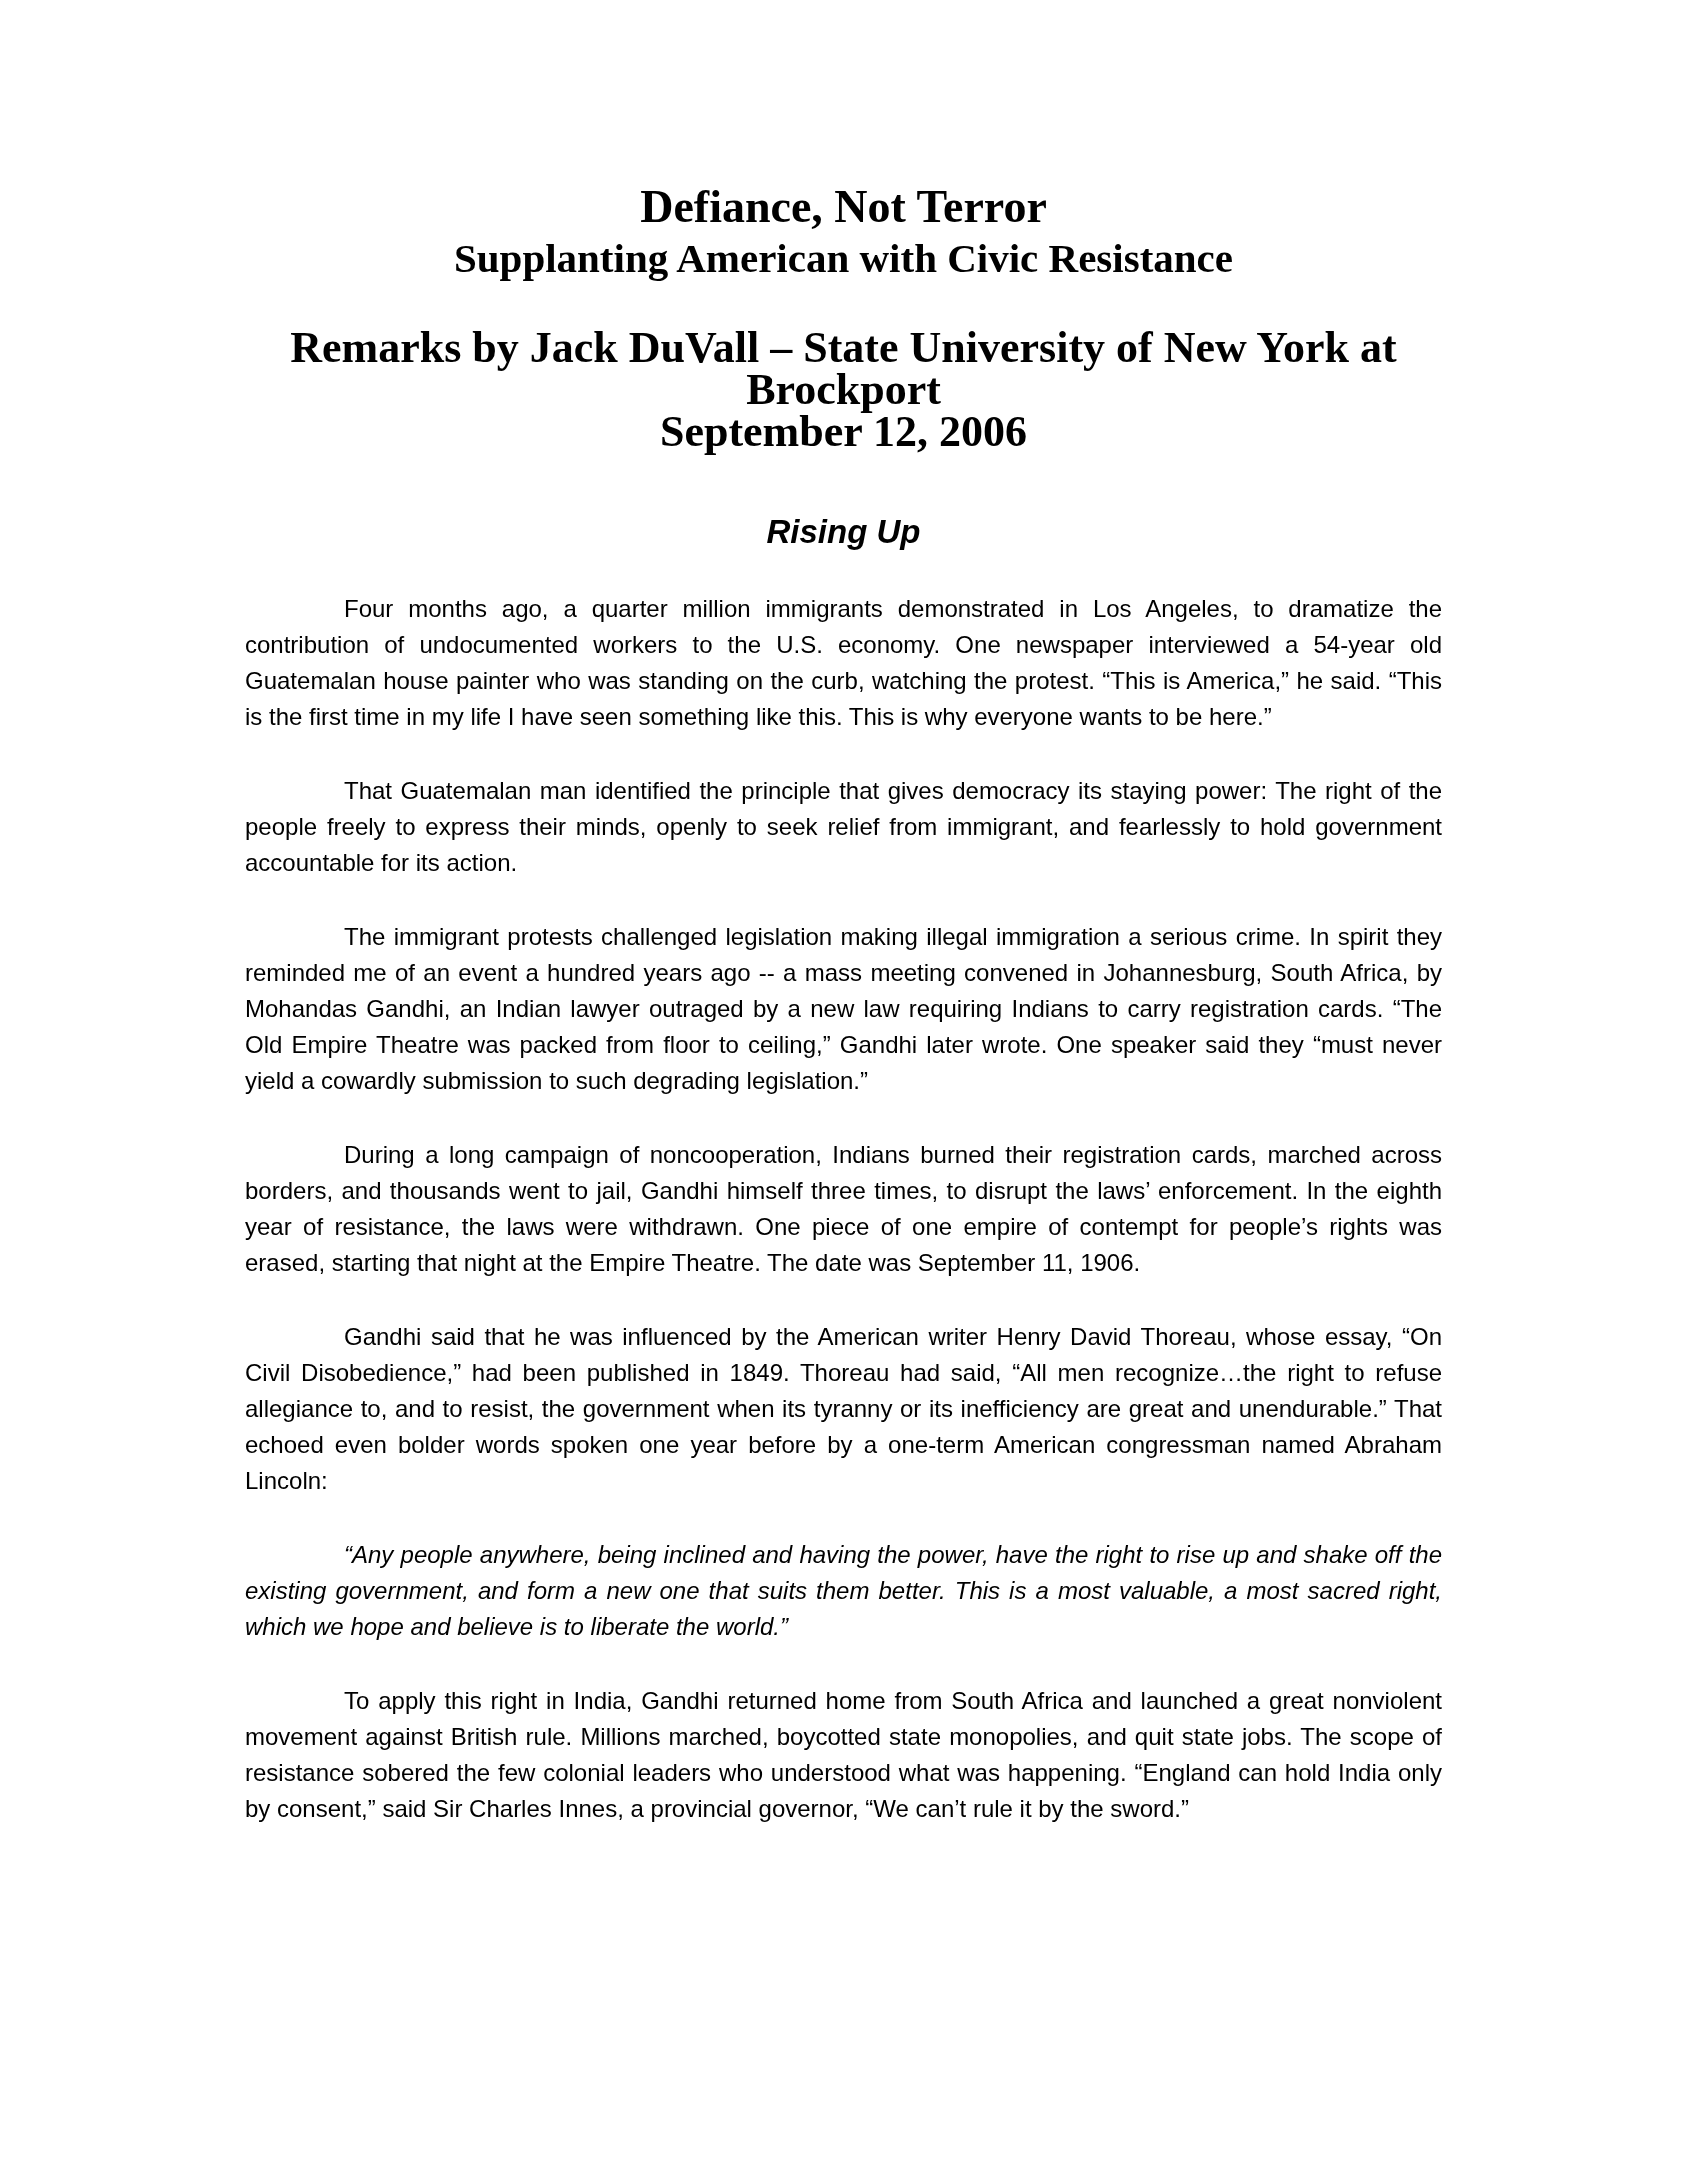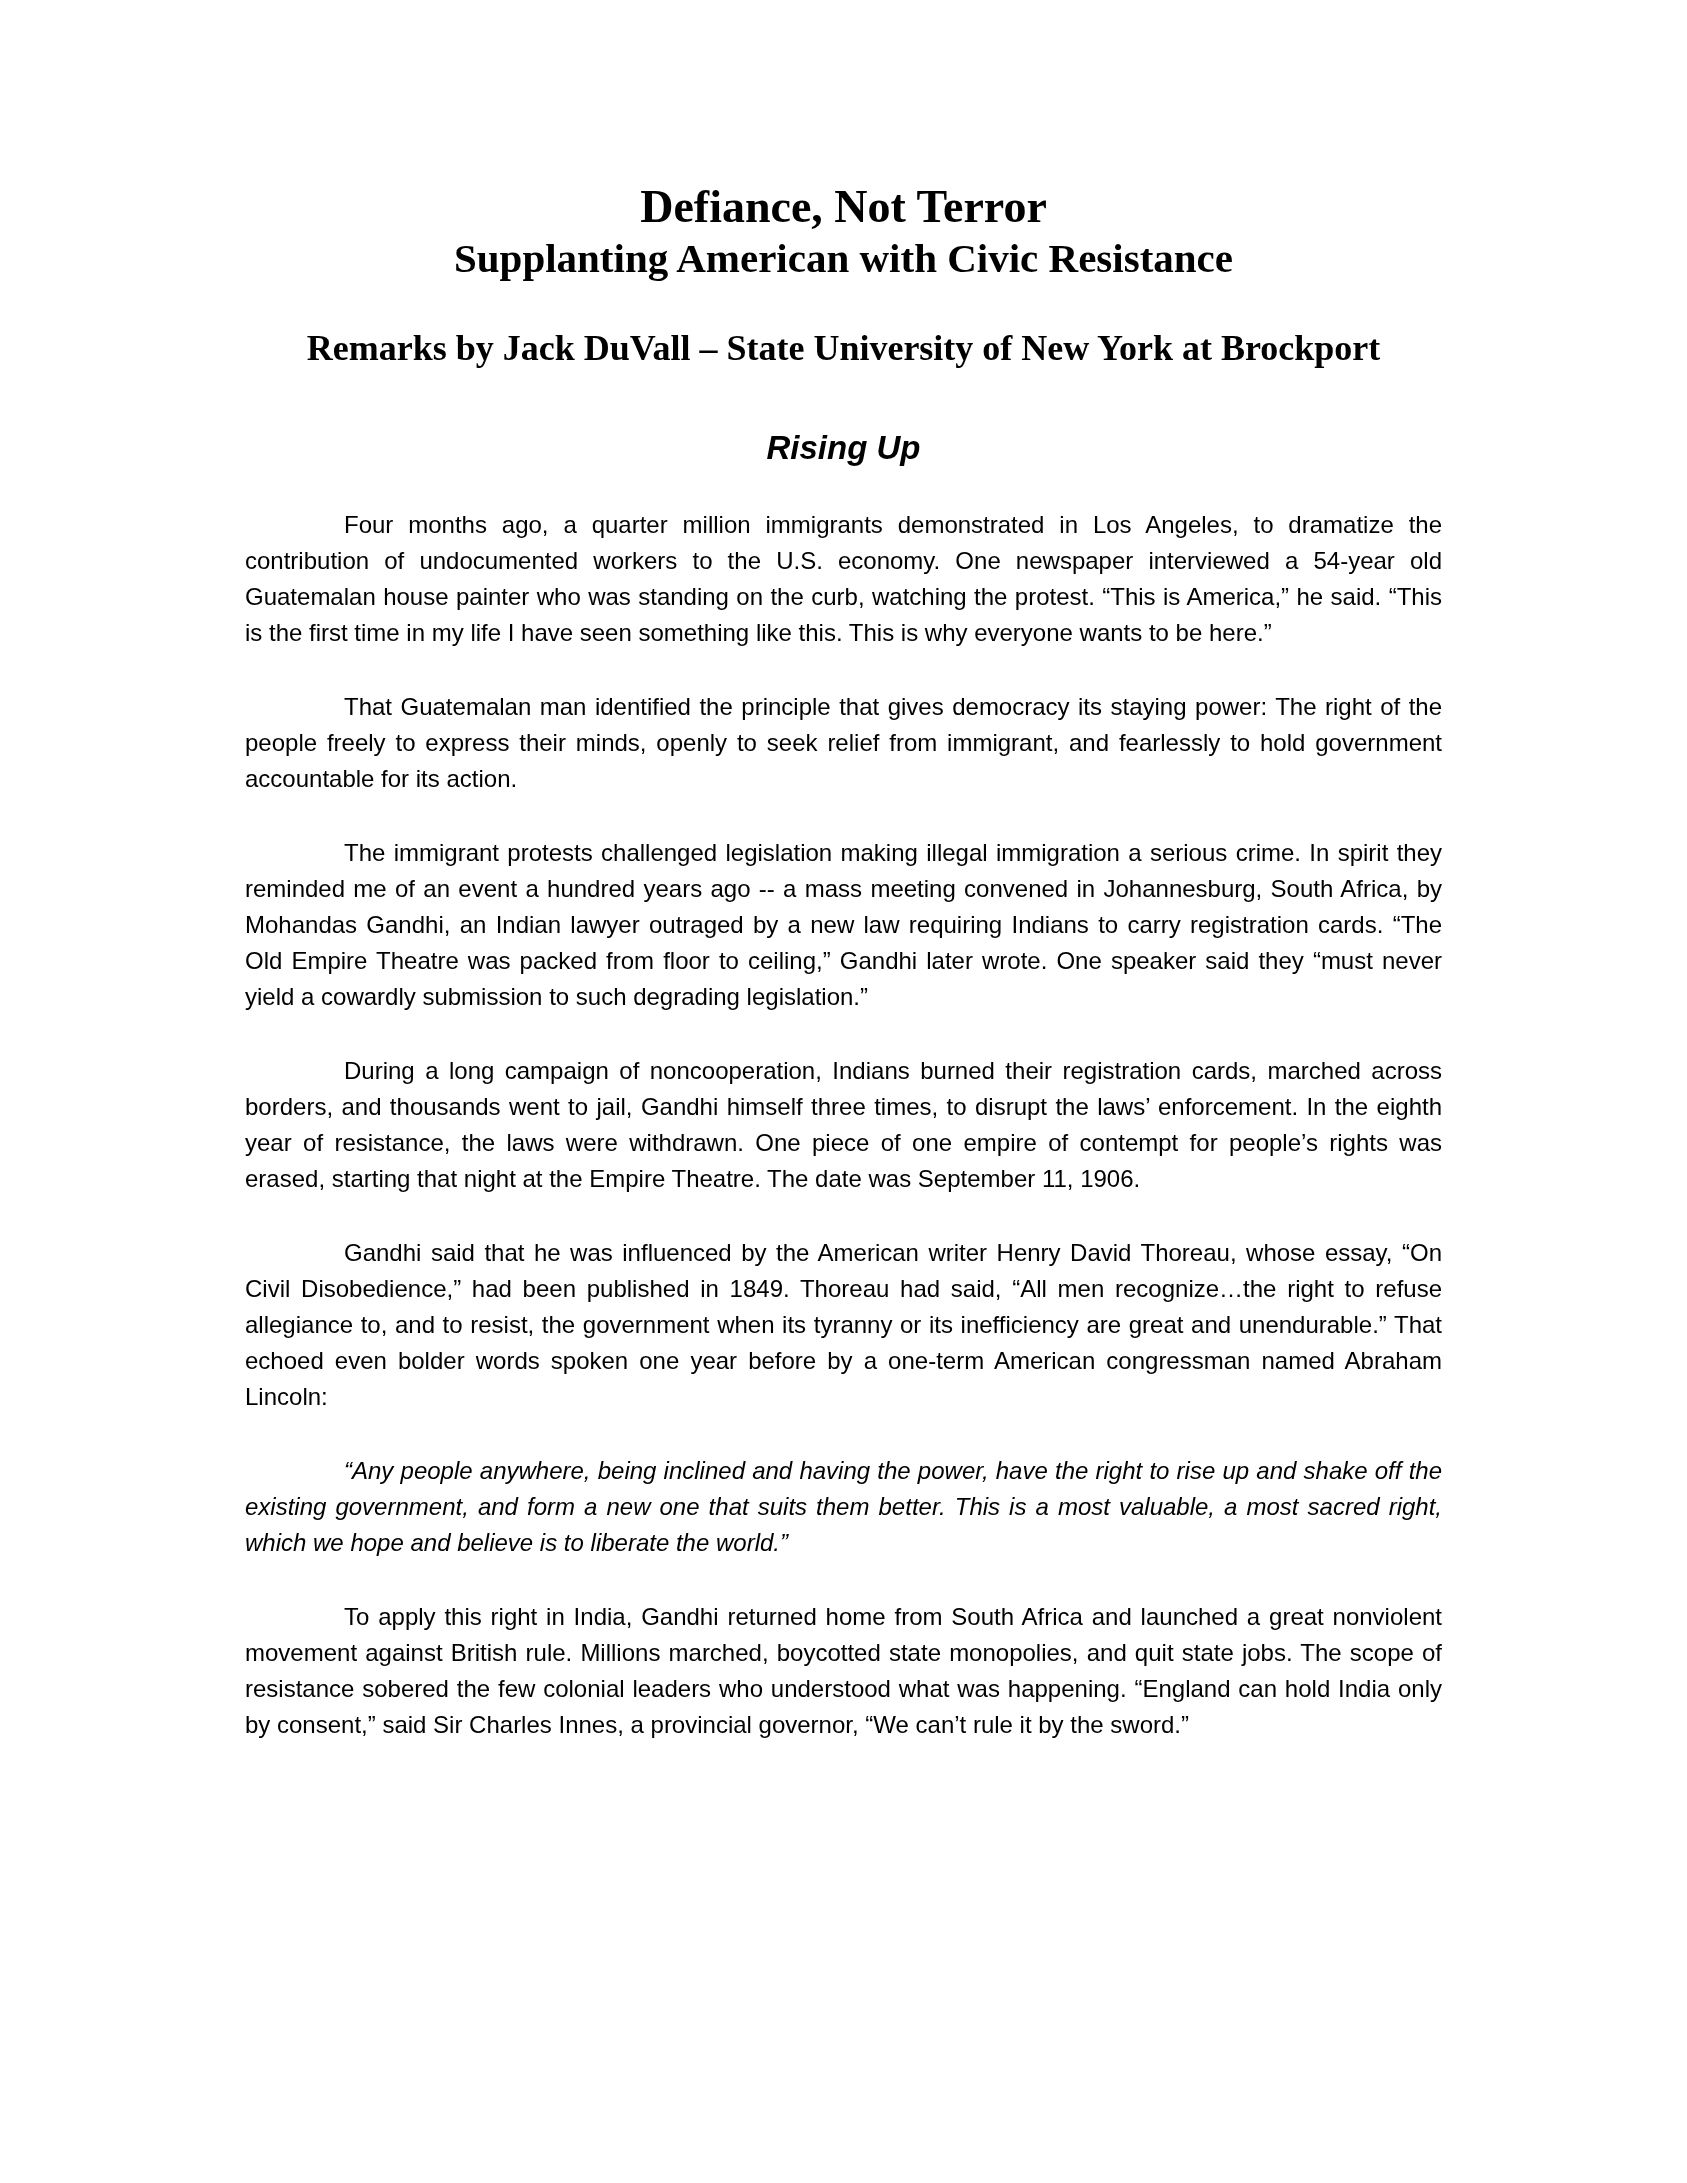"Remarks by Jack DuVall –" .byline, .date-line { font-size: 36px -> 44px }
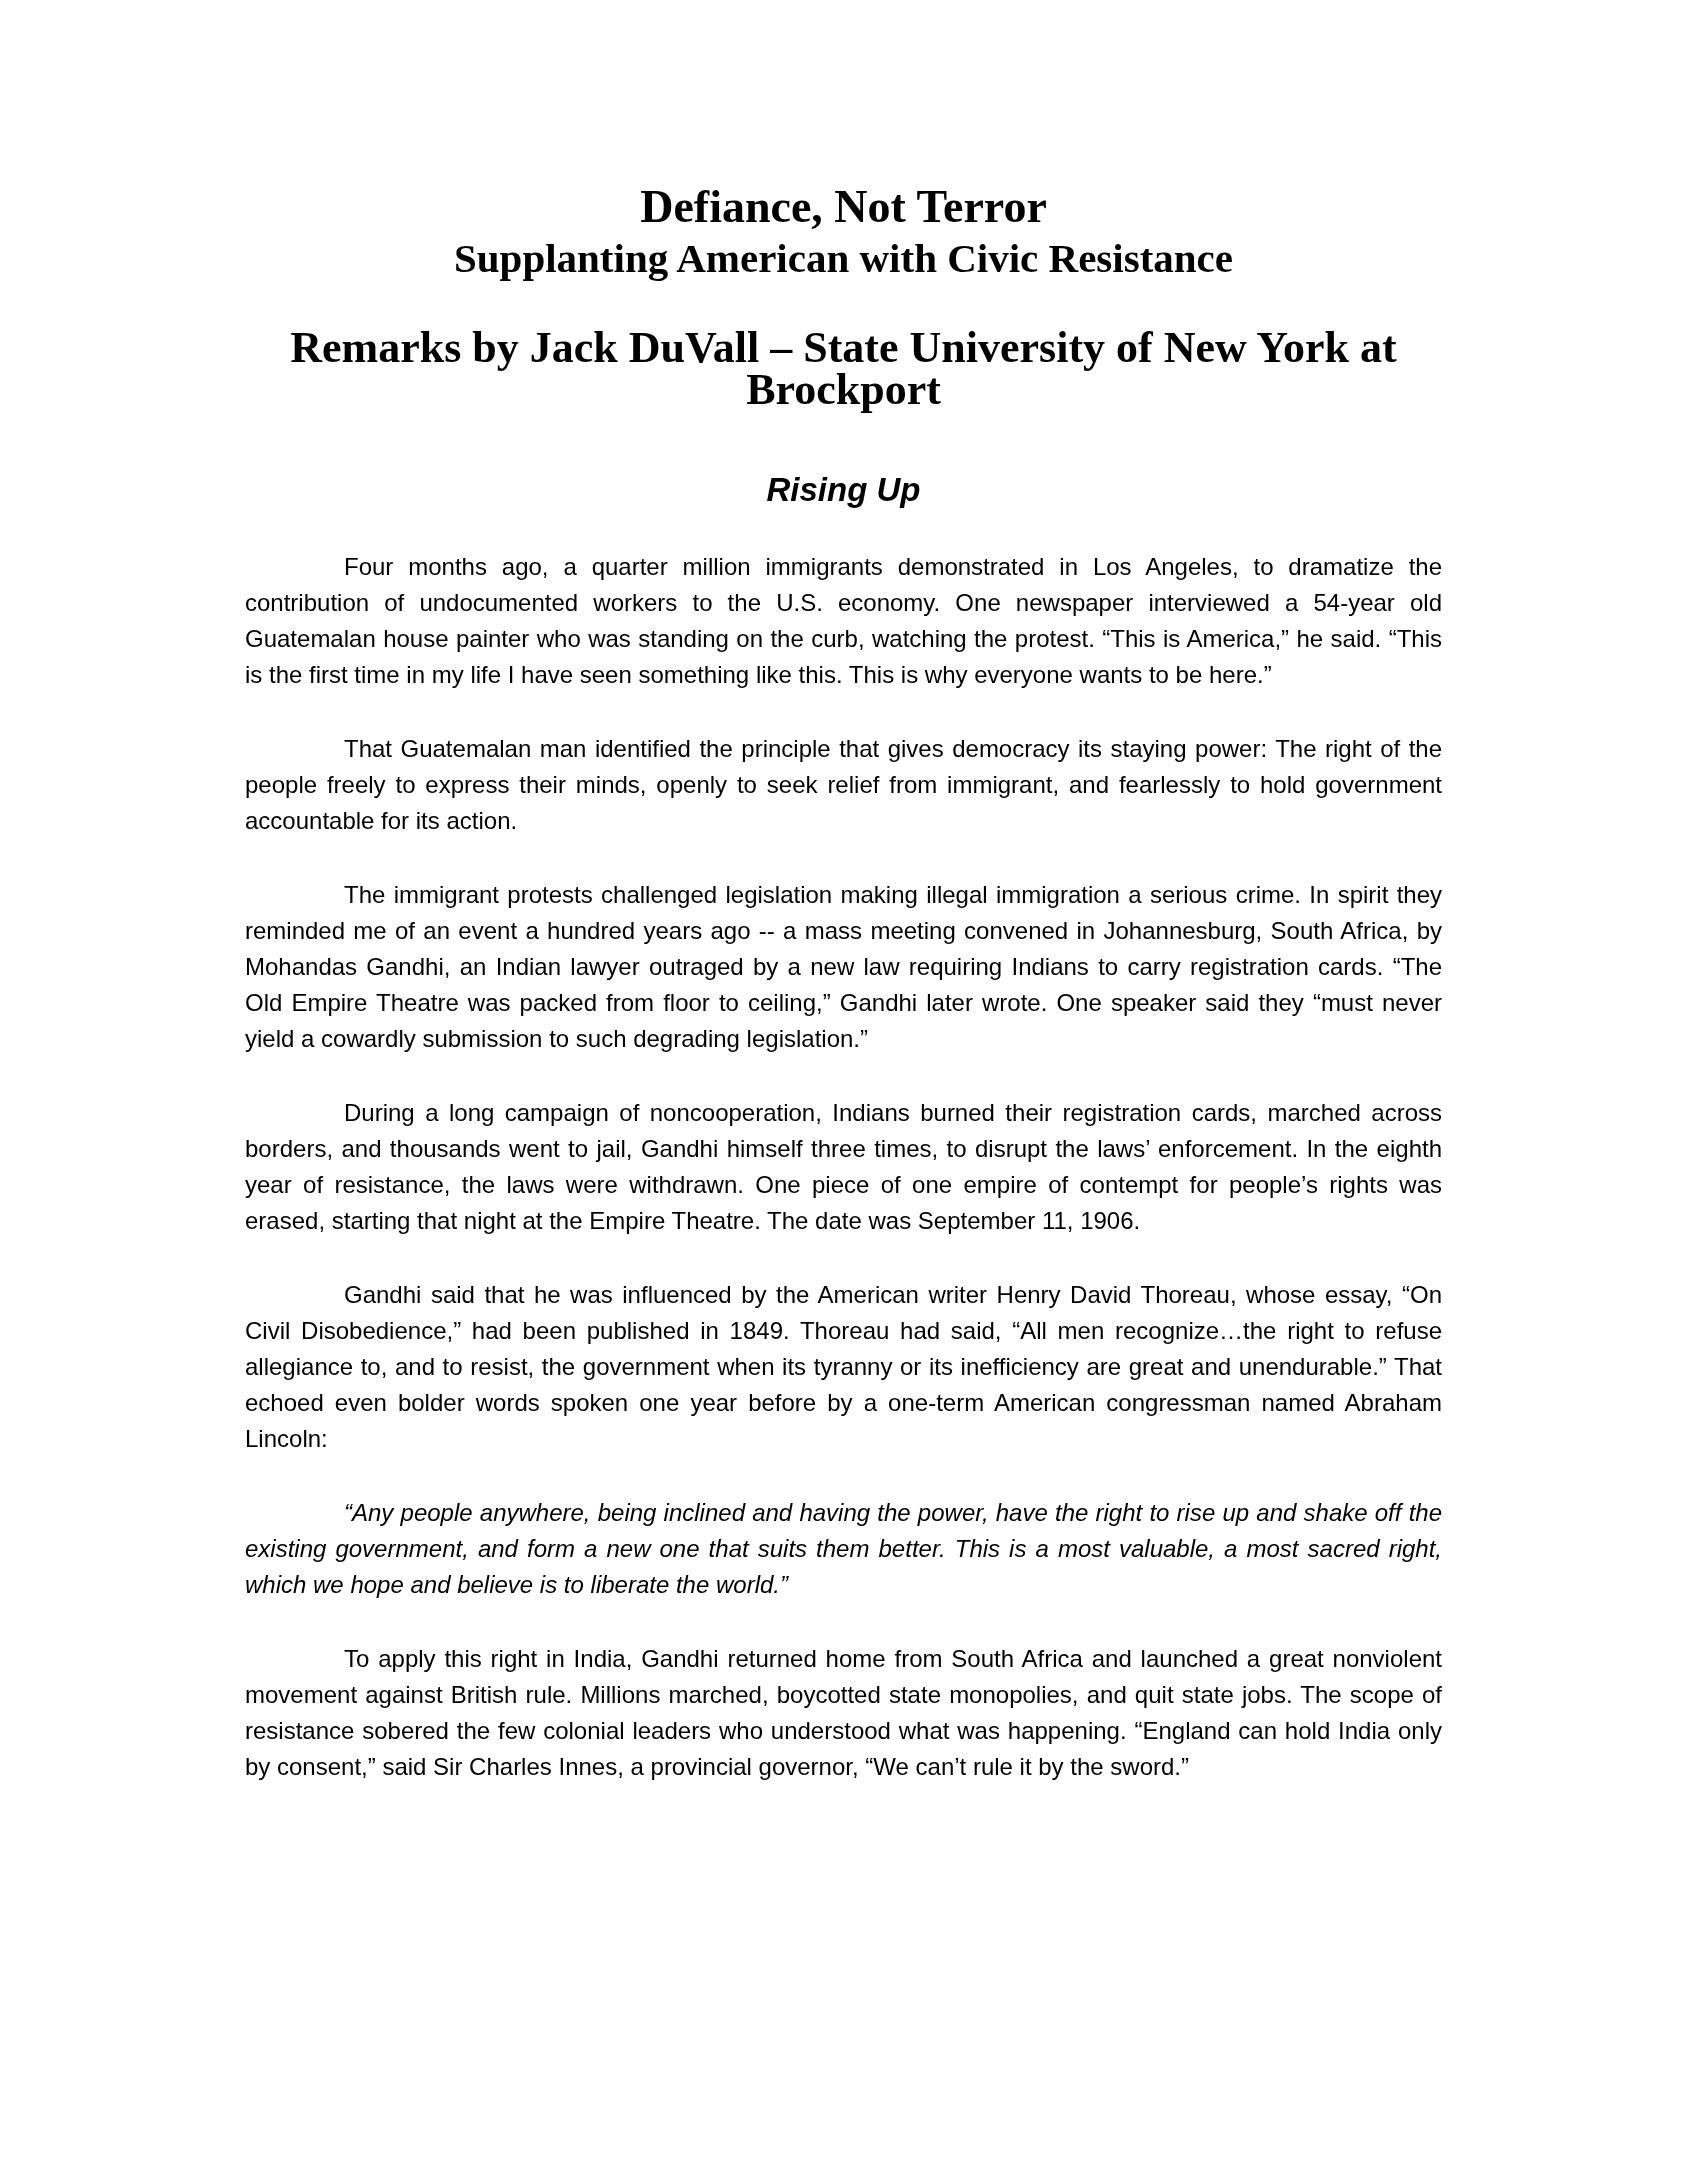"September 12, 2006" div.date-line { html: none -> <div>September 12, 2006</div> }
